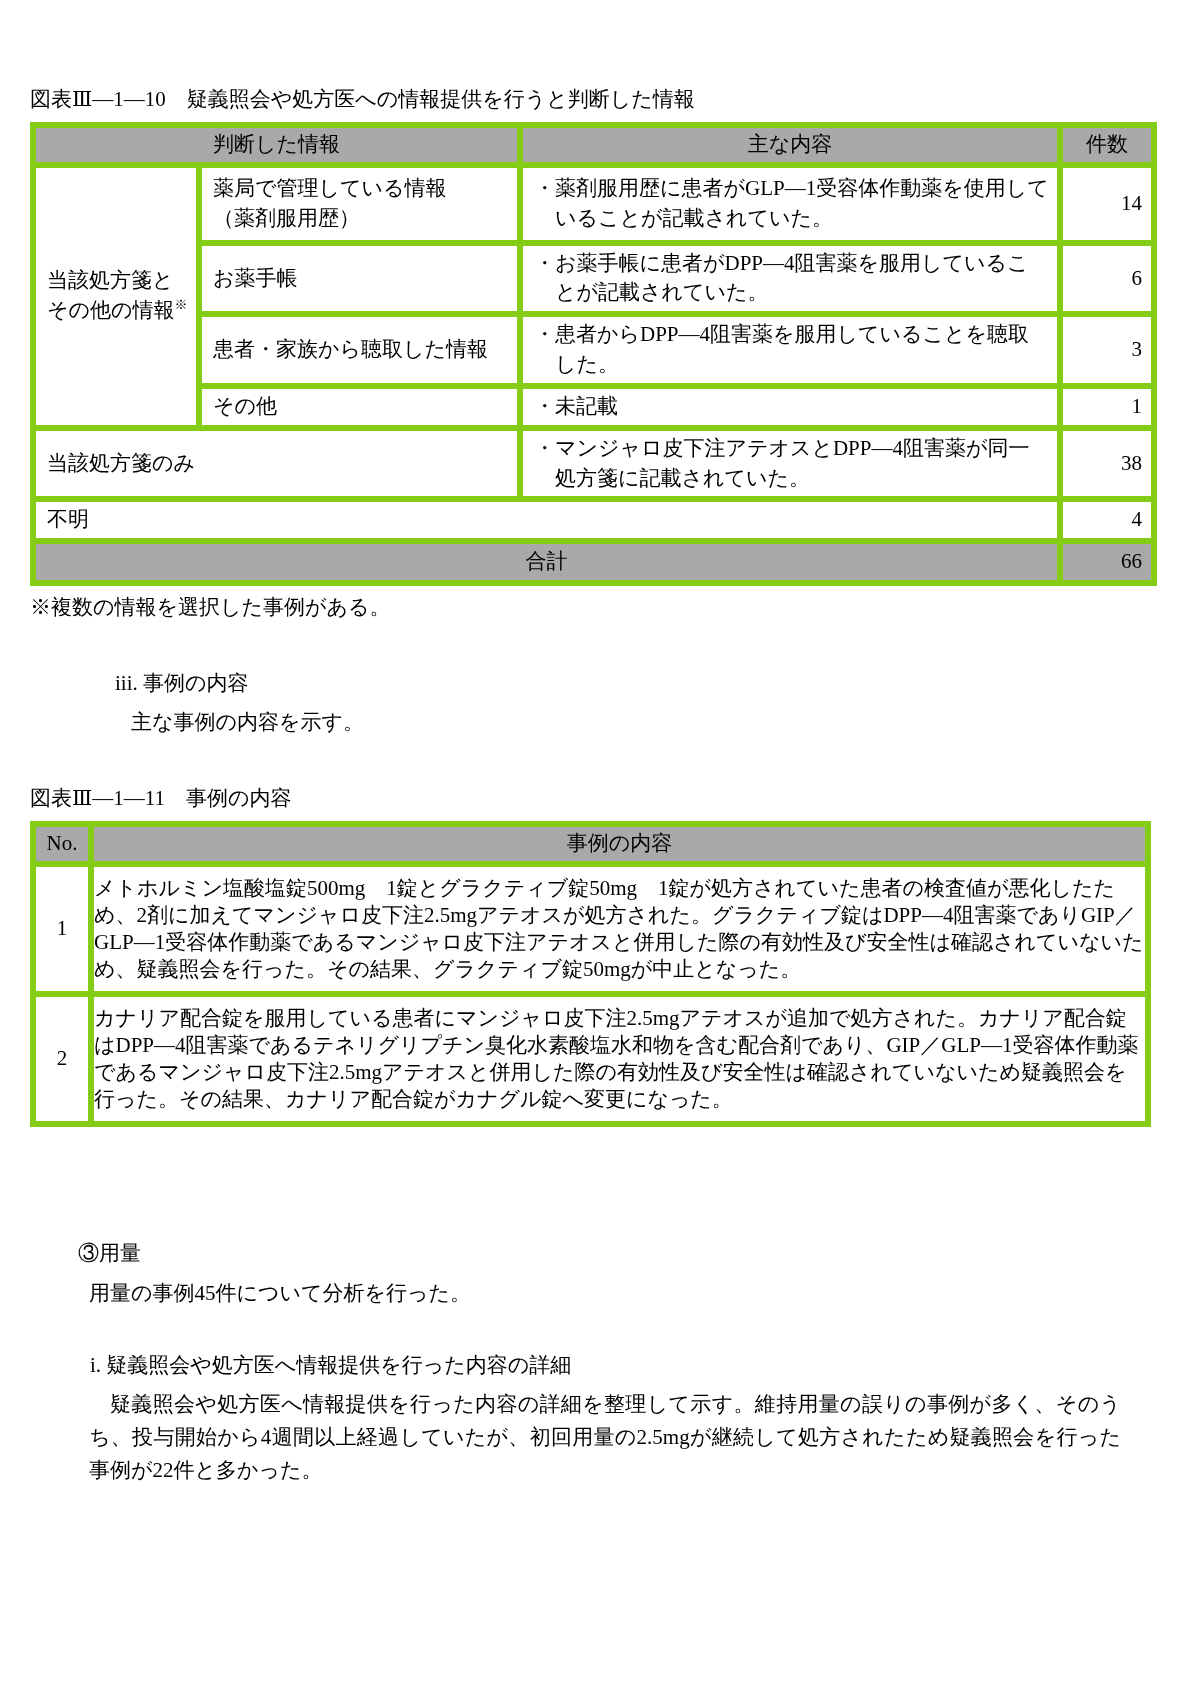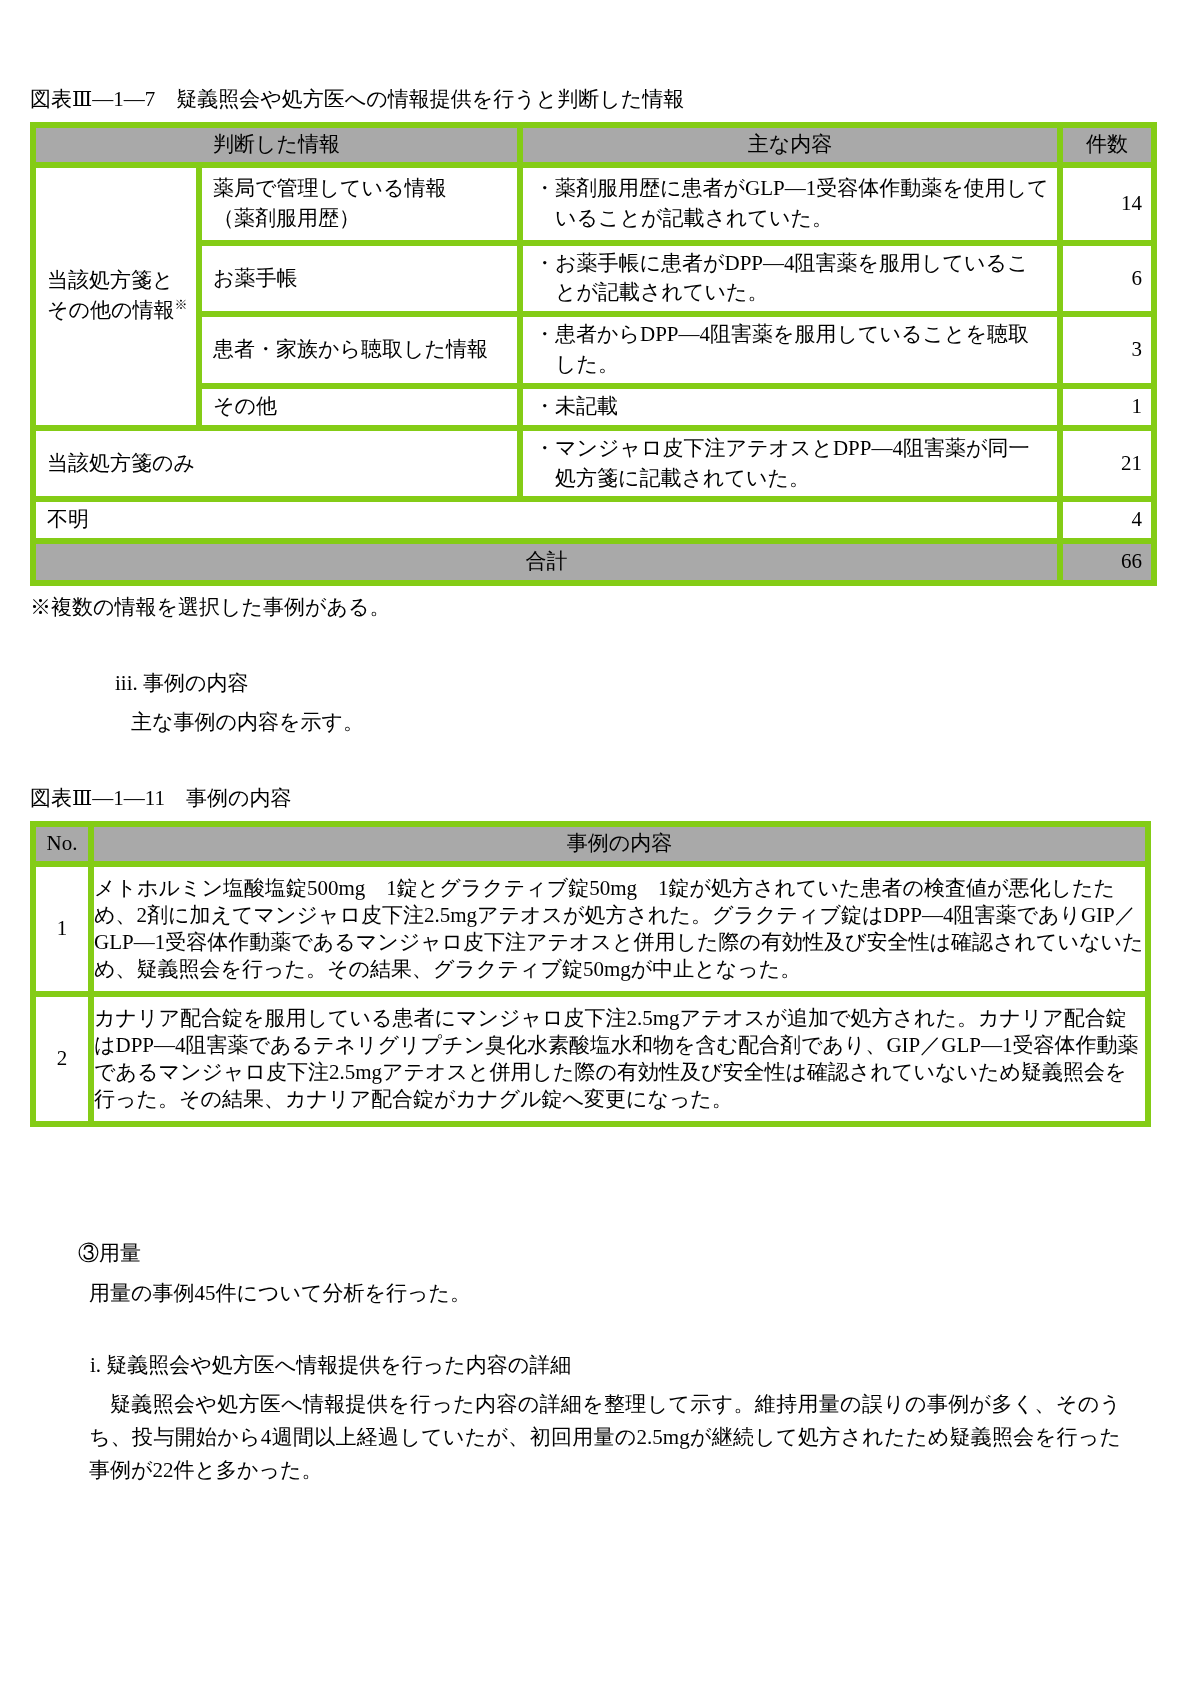"図表Ⅲ―1―7 疑義照会や処方医への情報提供を行うと判断した情報" p.fig-title { text: 7 -> 10 }
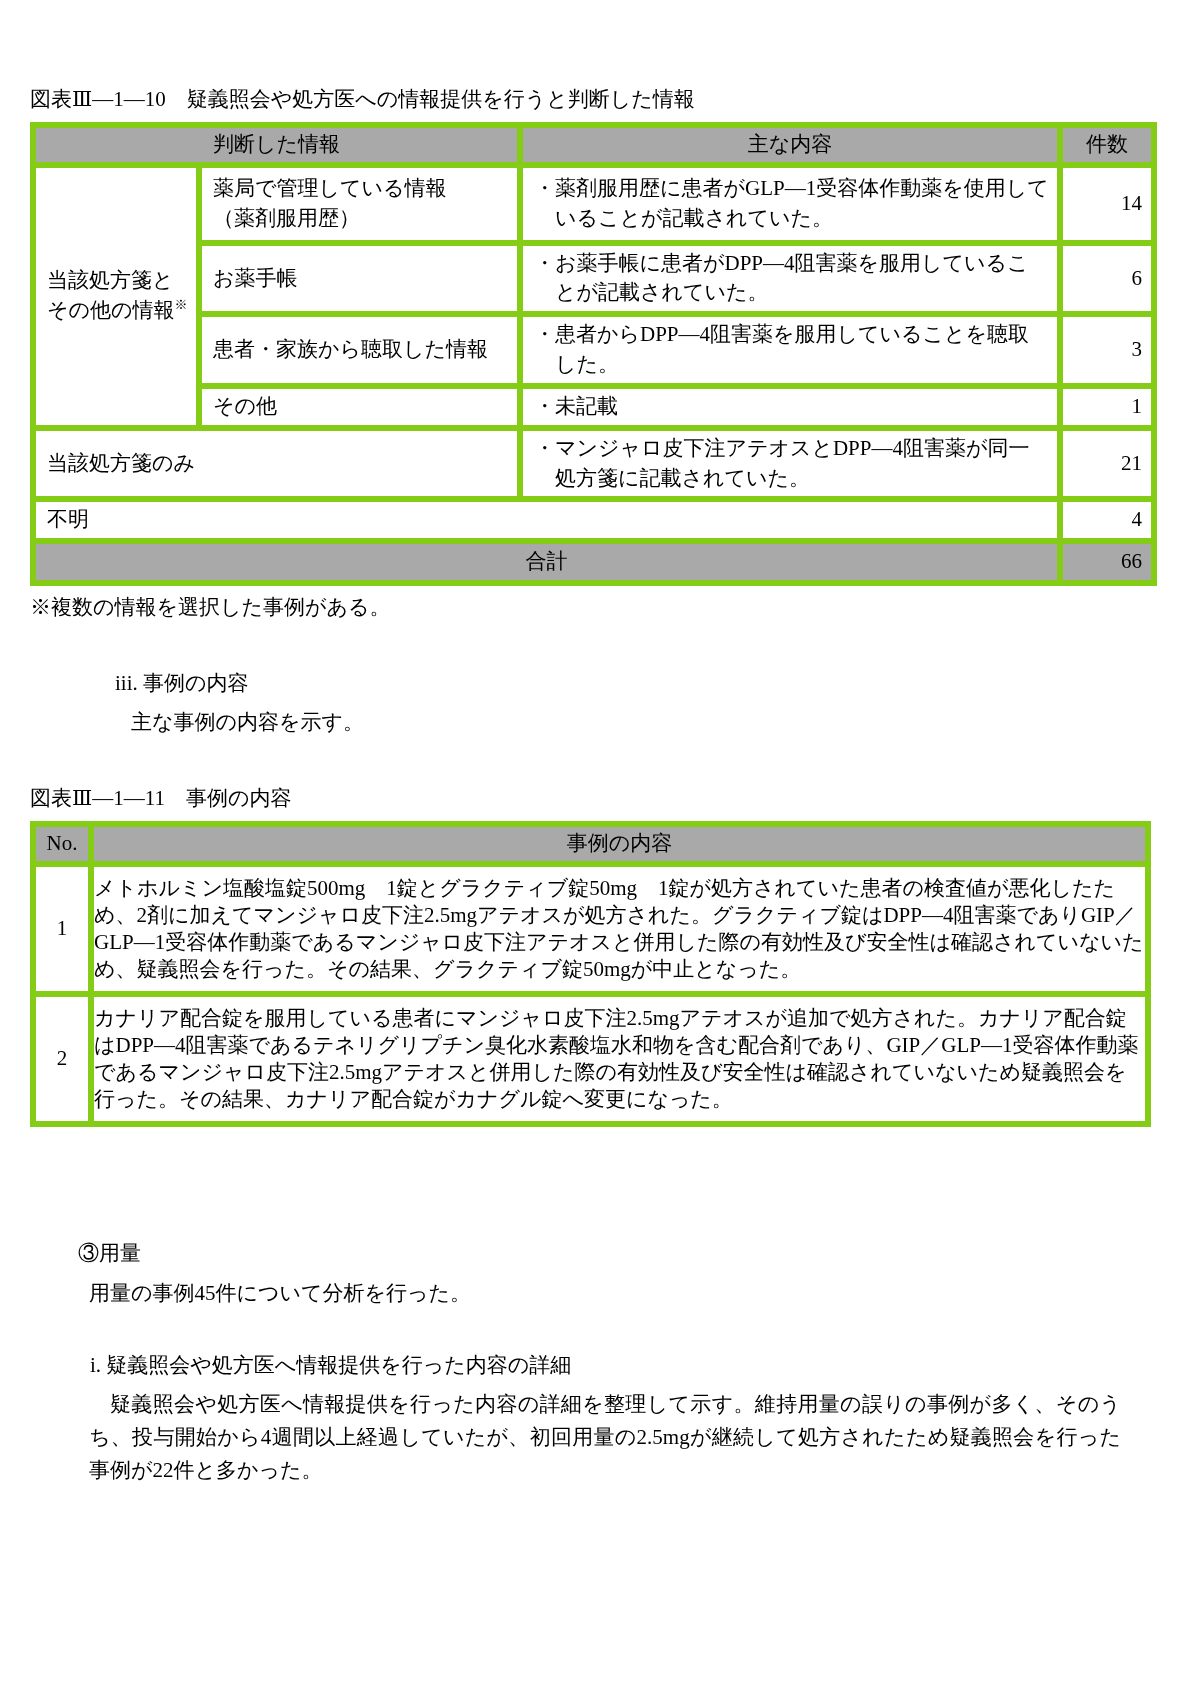"21" td.count { text: 21 -> 38 }
